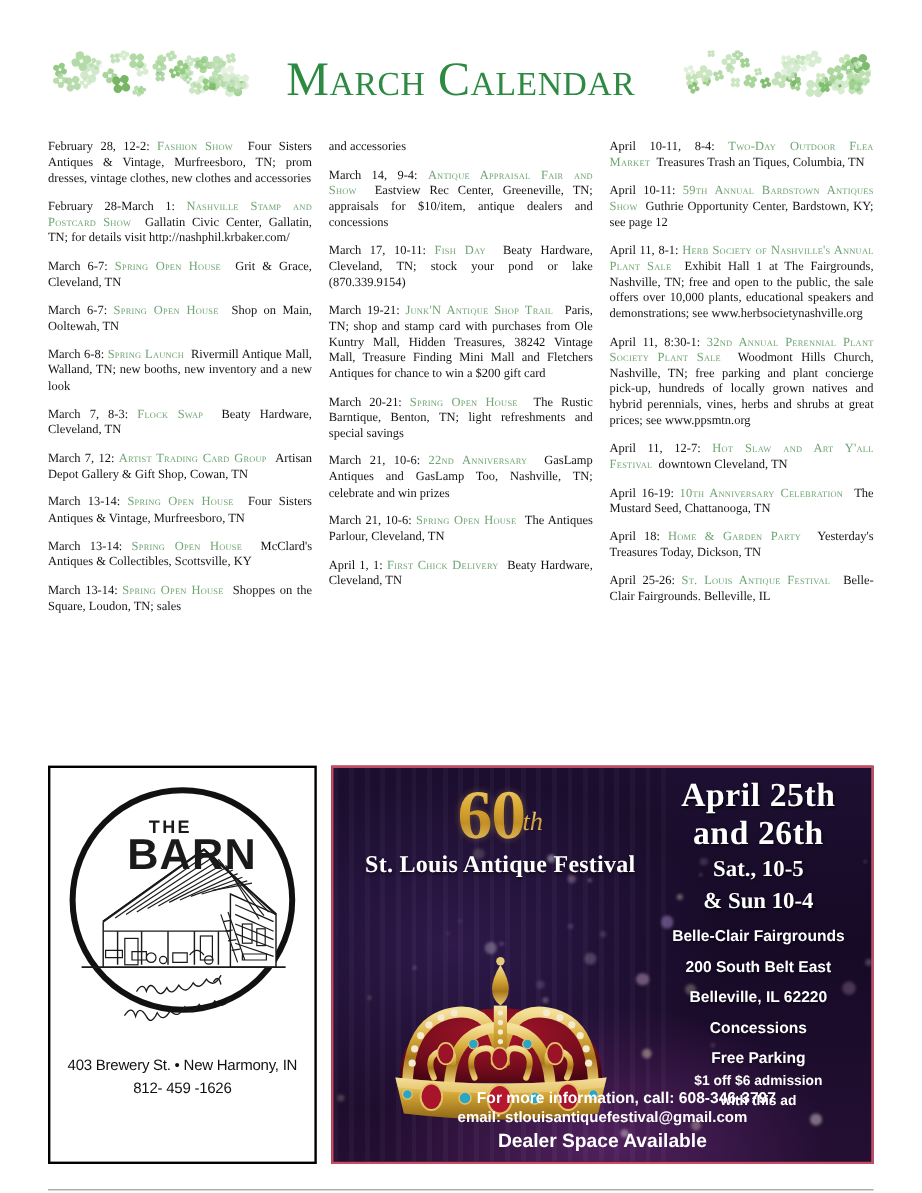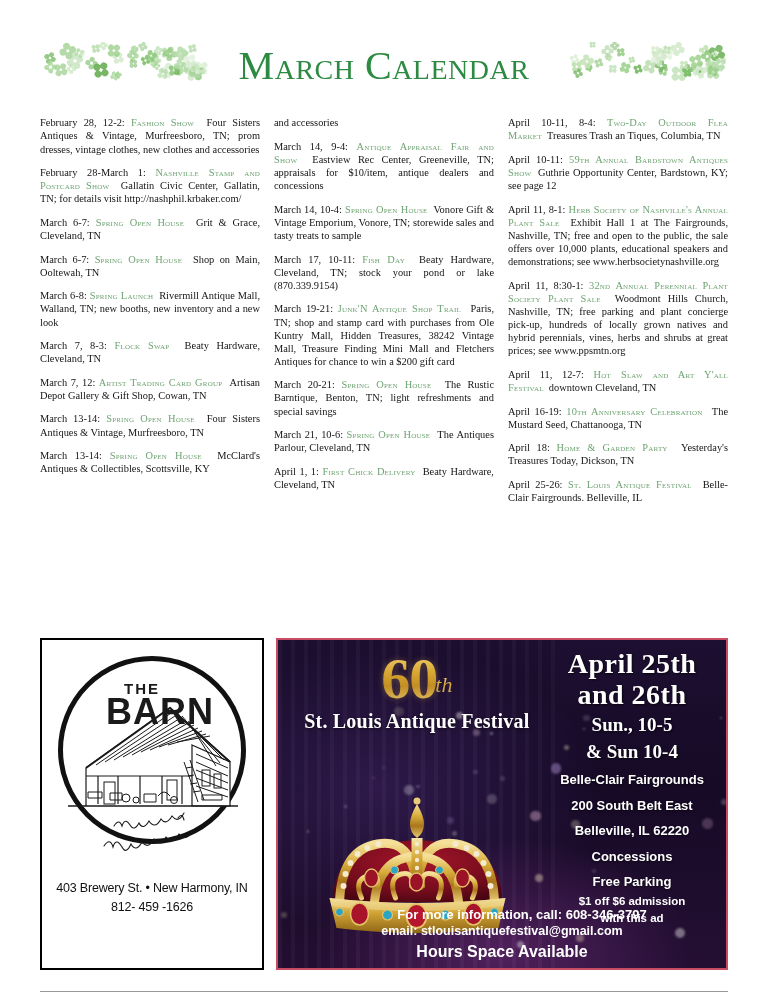"March 14, 10-4: Spring Open" p.entry { html: <p><span>March 14, 10-4:</span> <span>Spring Open House</span>&nbsp;&nbsp;<span>Vonore Gift &amp; Vintage Emporium, Vonore, TN; storewide sales and tasty treats to sample</span></p> -> none }
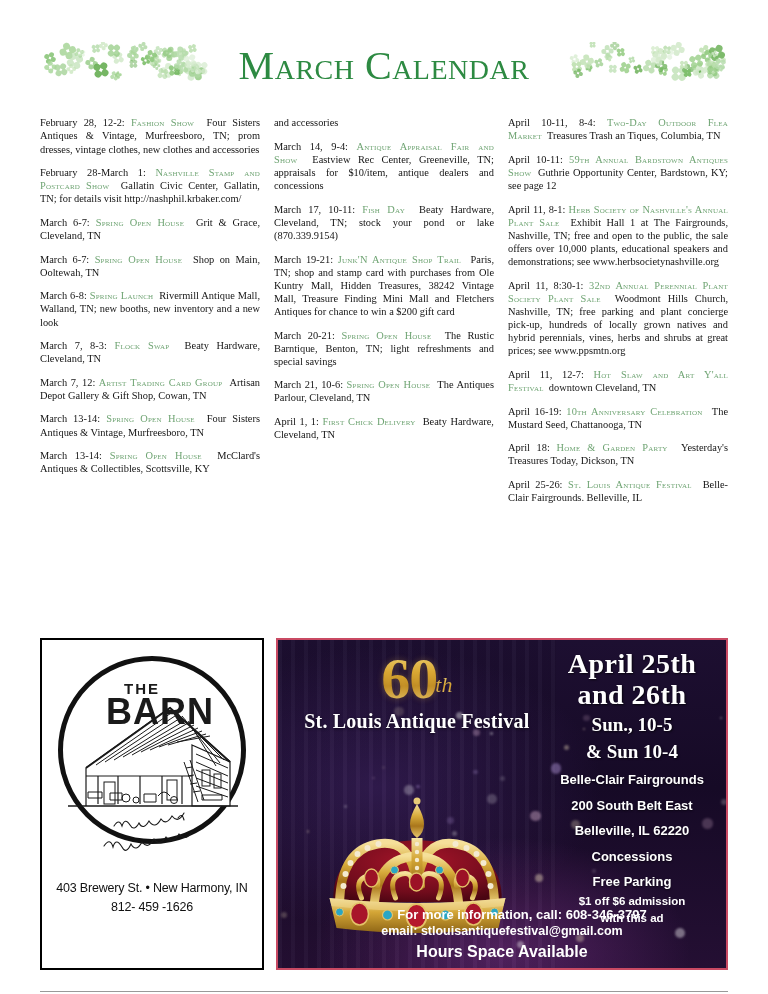"March 21, 10-6: 22nd Anniversary" p.entry { html: none -> <p><span>March 21, 10-6:</span> <span>22nd Anniversary</span>&nbsp;&nbsp;<span>GasLamp Antiques and GasLamp Too, Nashville, TN; celebrate and win prizes</span></p> }
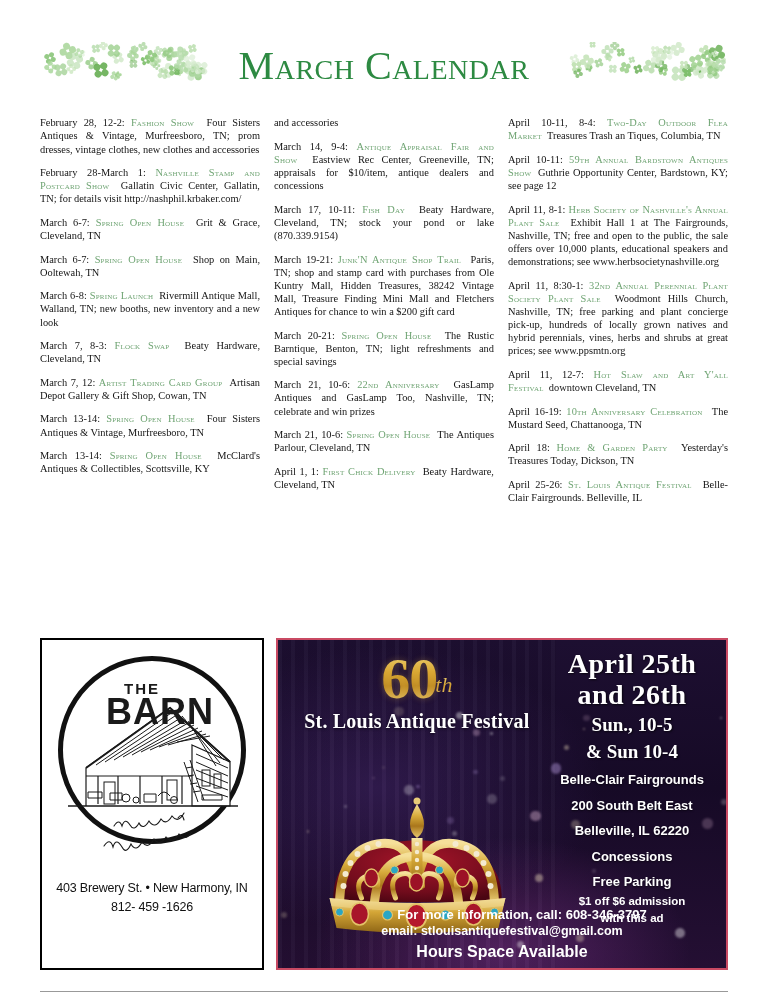"March 13-14: Spring Open House Shoppes" p.entry { html: none -> <p><span>March 13-14:</span> <span>Spring Open House</span>&nbsp;&nbsp;<span>Shoppes on the Square, Loudon, TN; sales</span></p> }
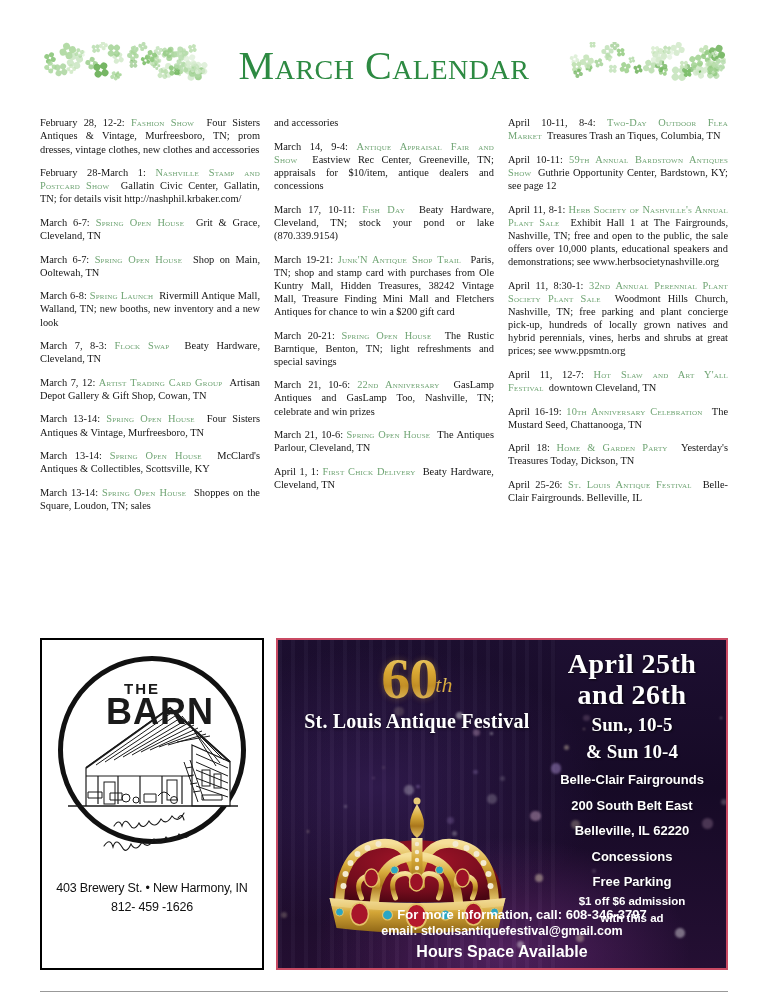"Sun., 10-5" div.stl-times { text: Sun -> Sat }
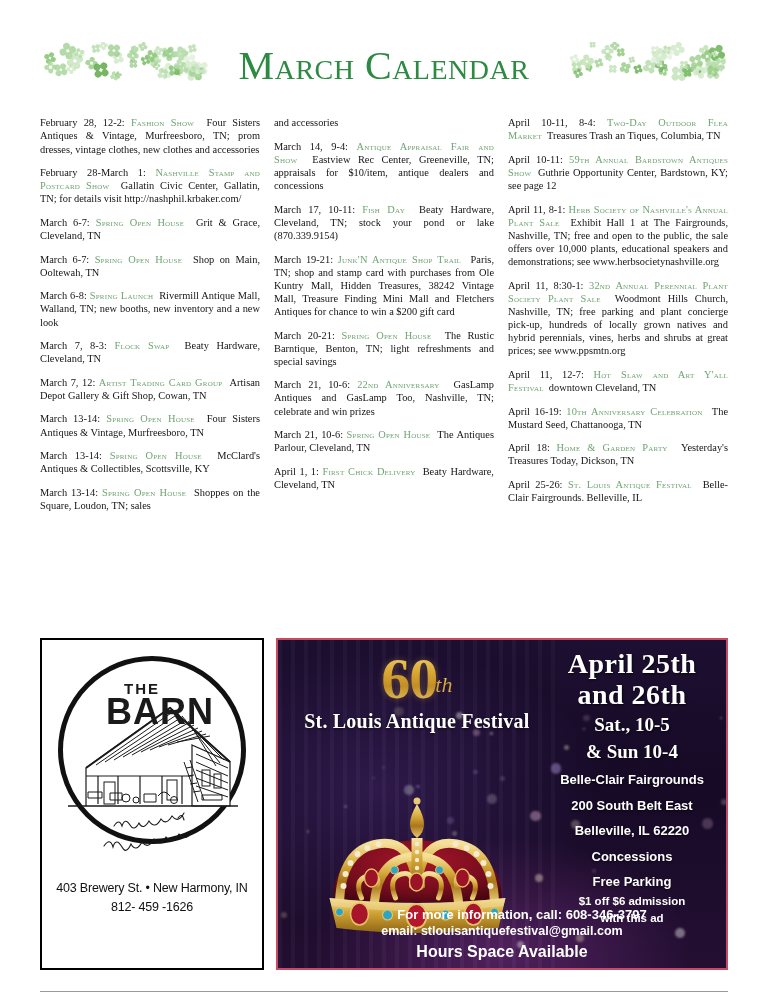"Hours Space Available" div.stl-dealer { text: Hours -> Dealer }
